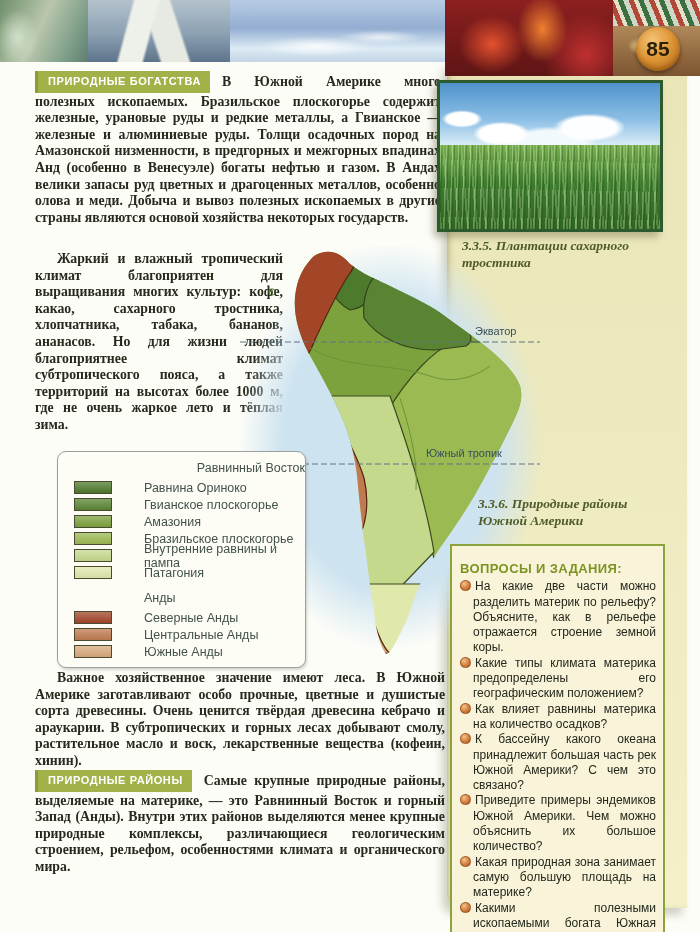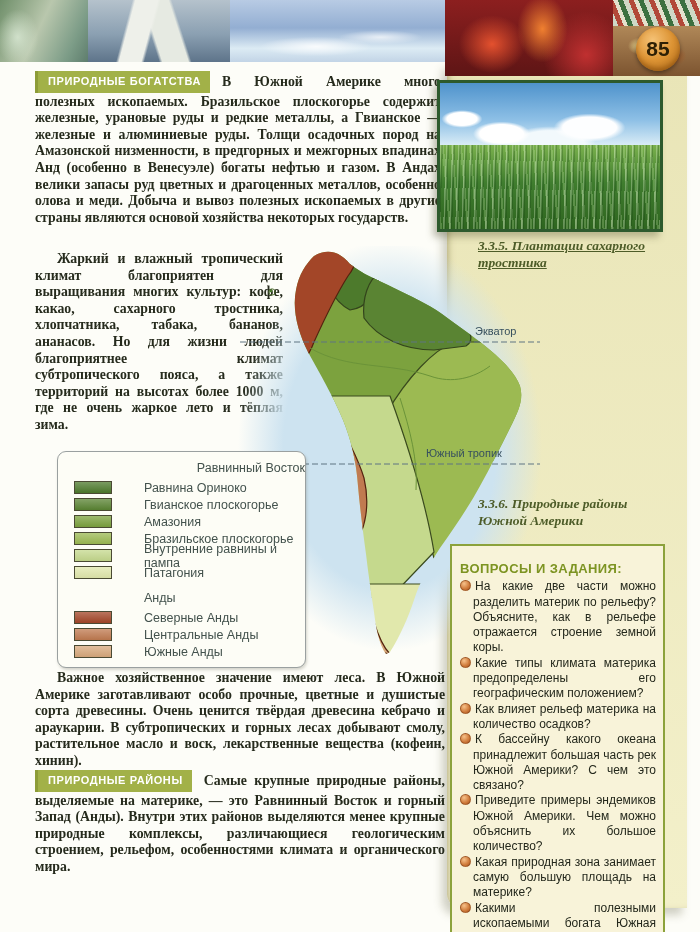"3.3.5. Плантации сахарного тростника" .cap1 { left: 478px -> 462px; text-decoration: underline -> none }
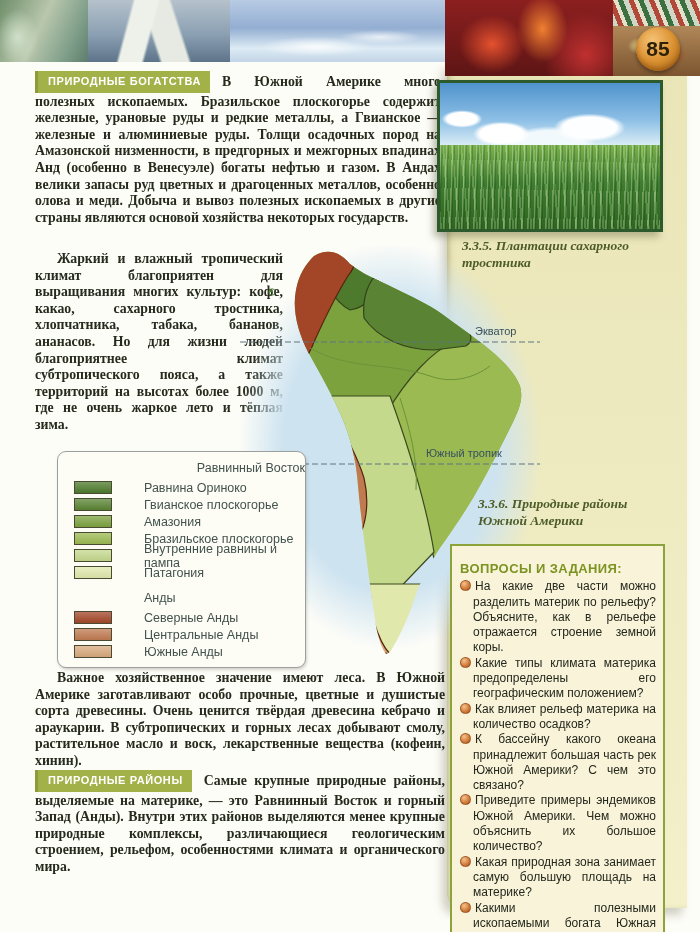"Как влияет рельеф материка на" span { text: рельеф -> равнины }
